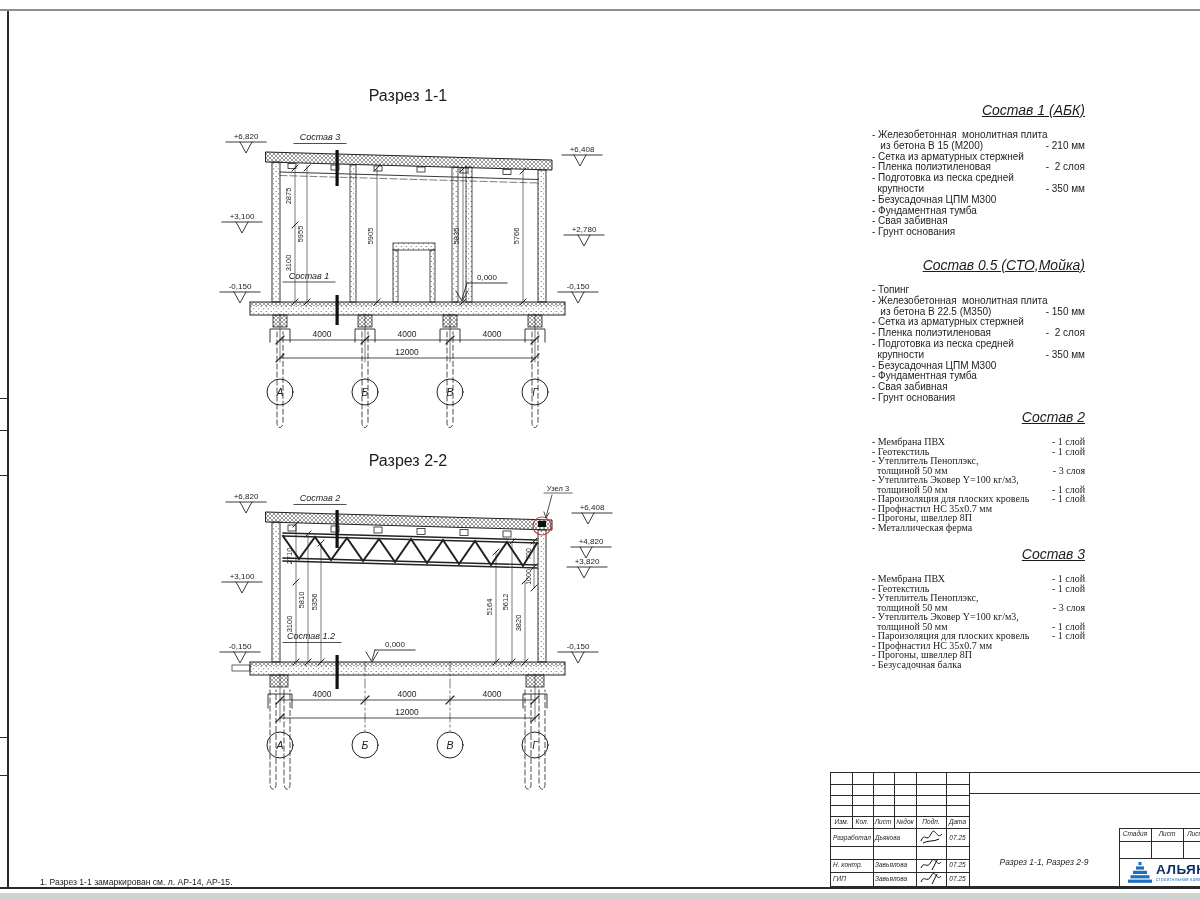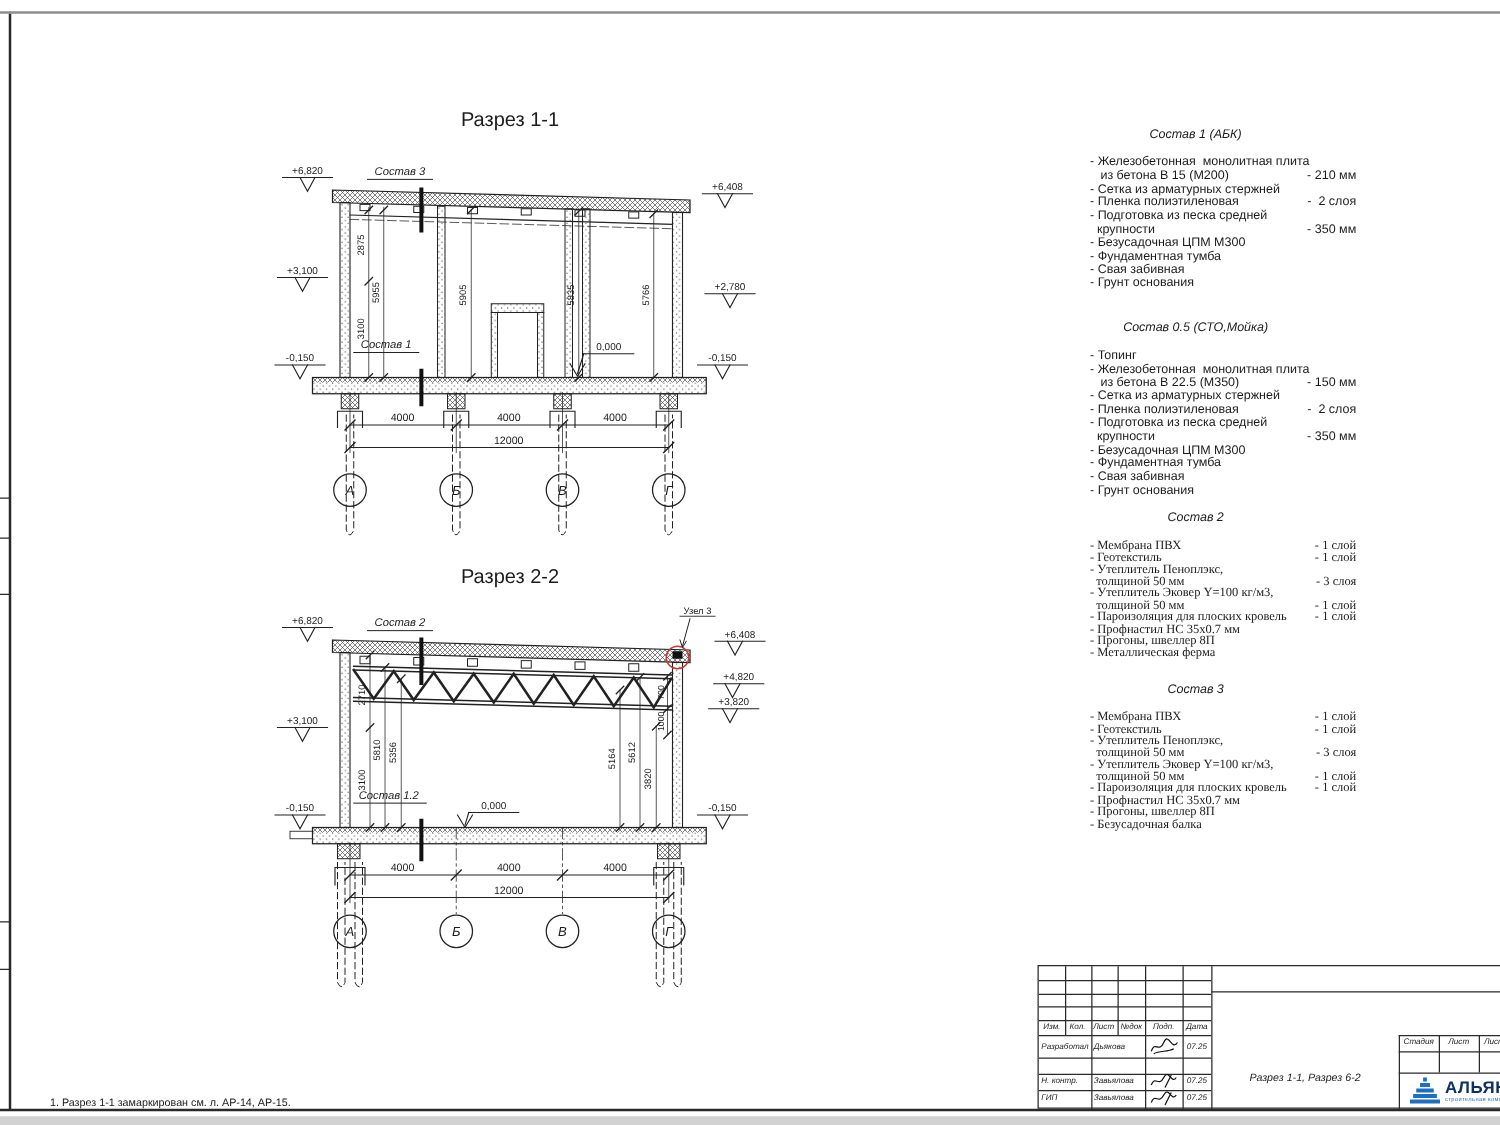"Состав 1 (АБК)" .ctitle { font-size: 10px -> 14px; text-align: center -> right; text-decoration: none -> underline }
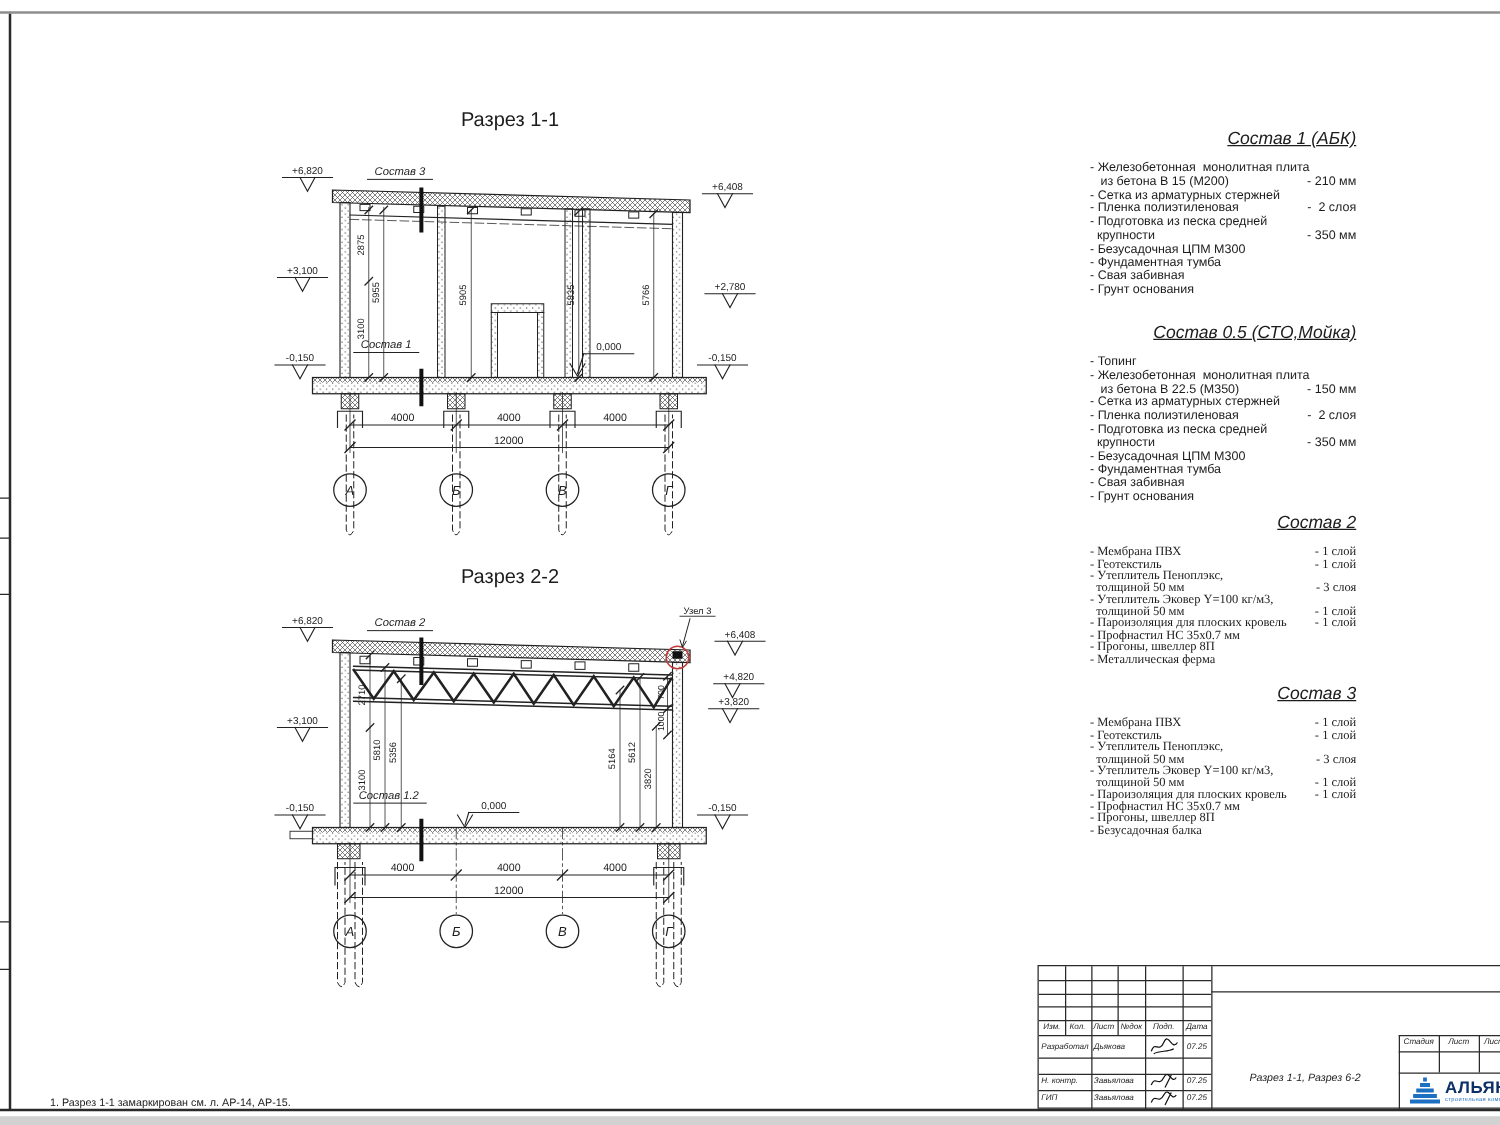"Разрез 1-1, Разрез 6-2" div.doc-title { text: 6-2 -> 2-9 }
